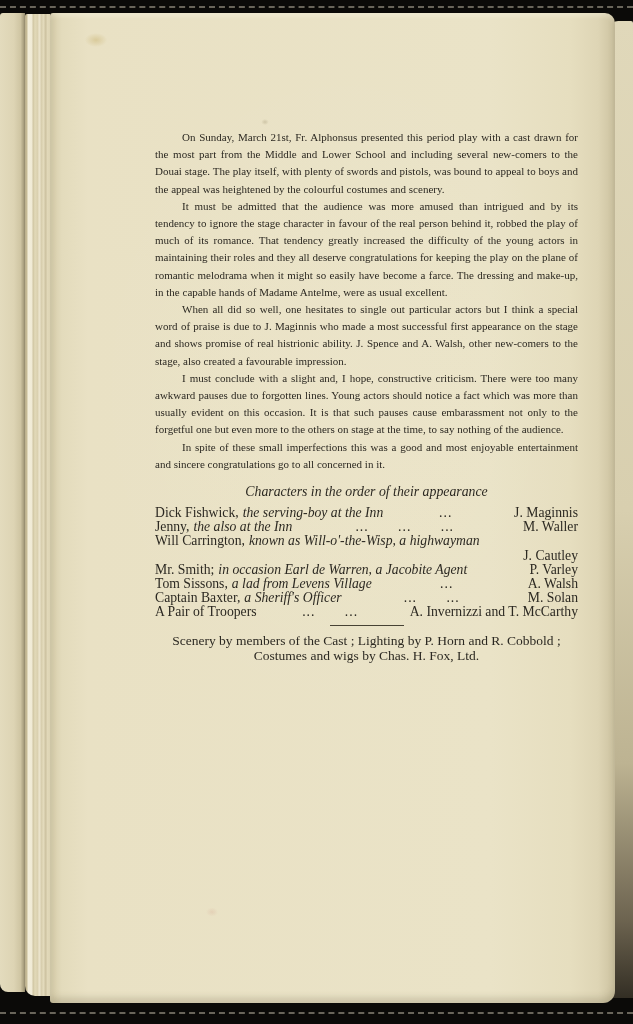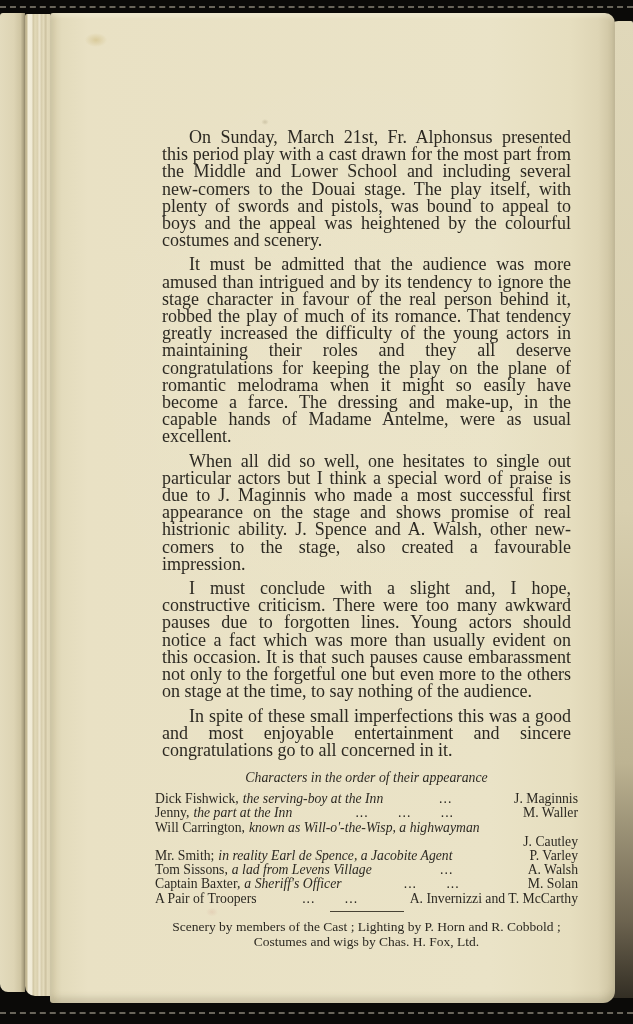"On Sunday, March 21st, Fr." .body-para { font-size: 18px -> 11px; margin: 7px -> 0 }
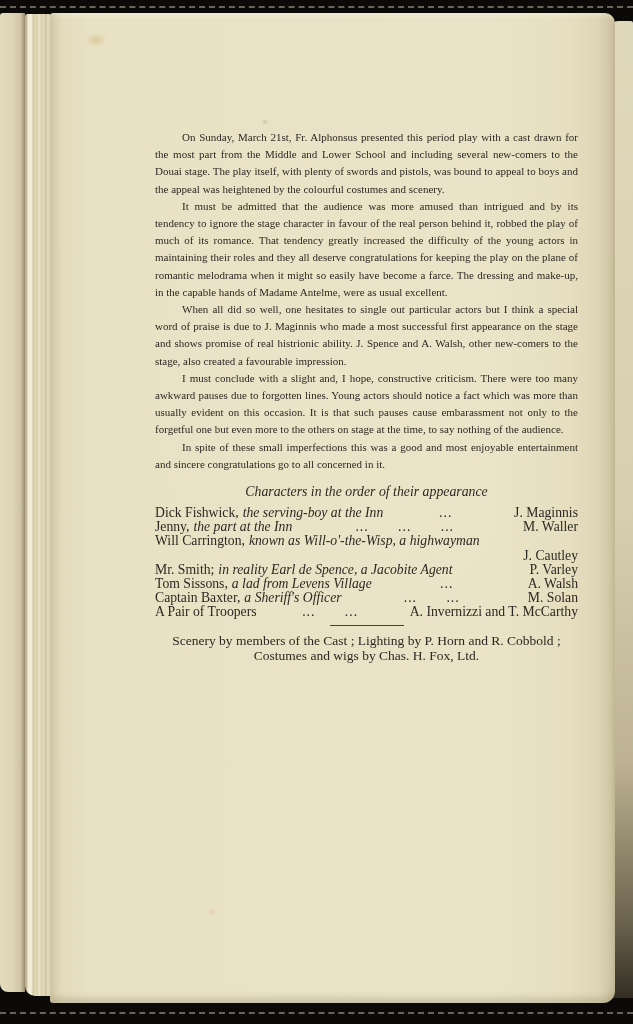"the part at the Inn" span.cast-desc { text: part -> also }
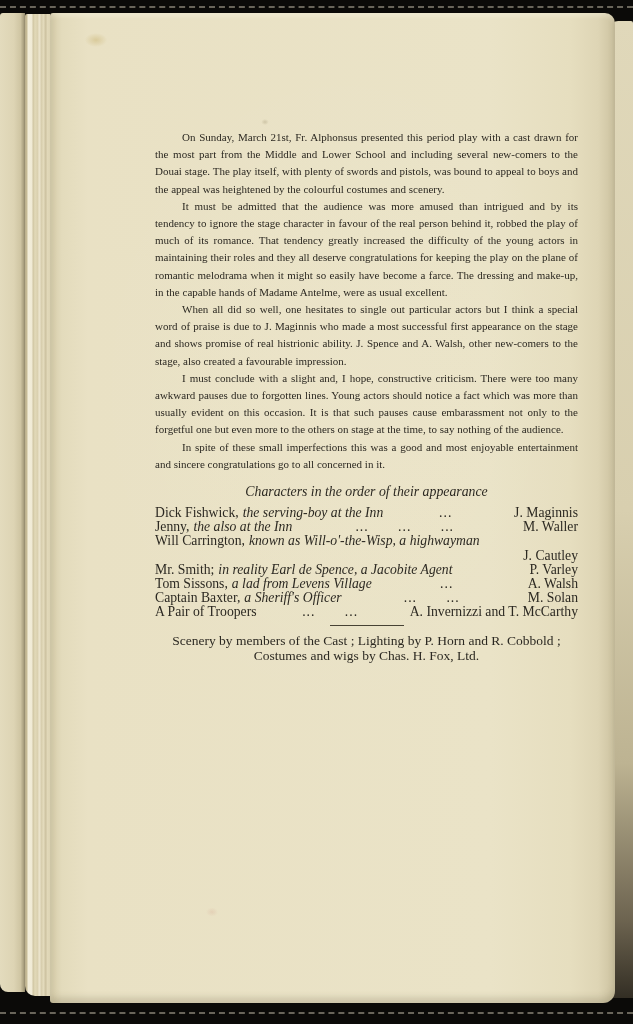"in reality Earl de Spence," span.cast-desc { text: reality Earl de Spence -> occasion Earl de Warren }
